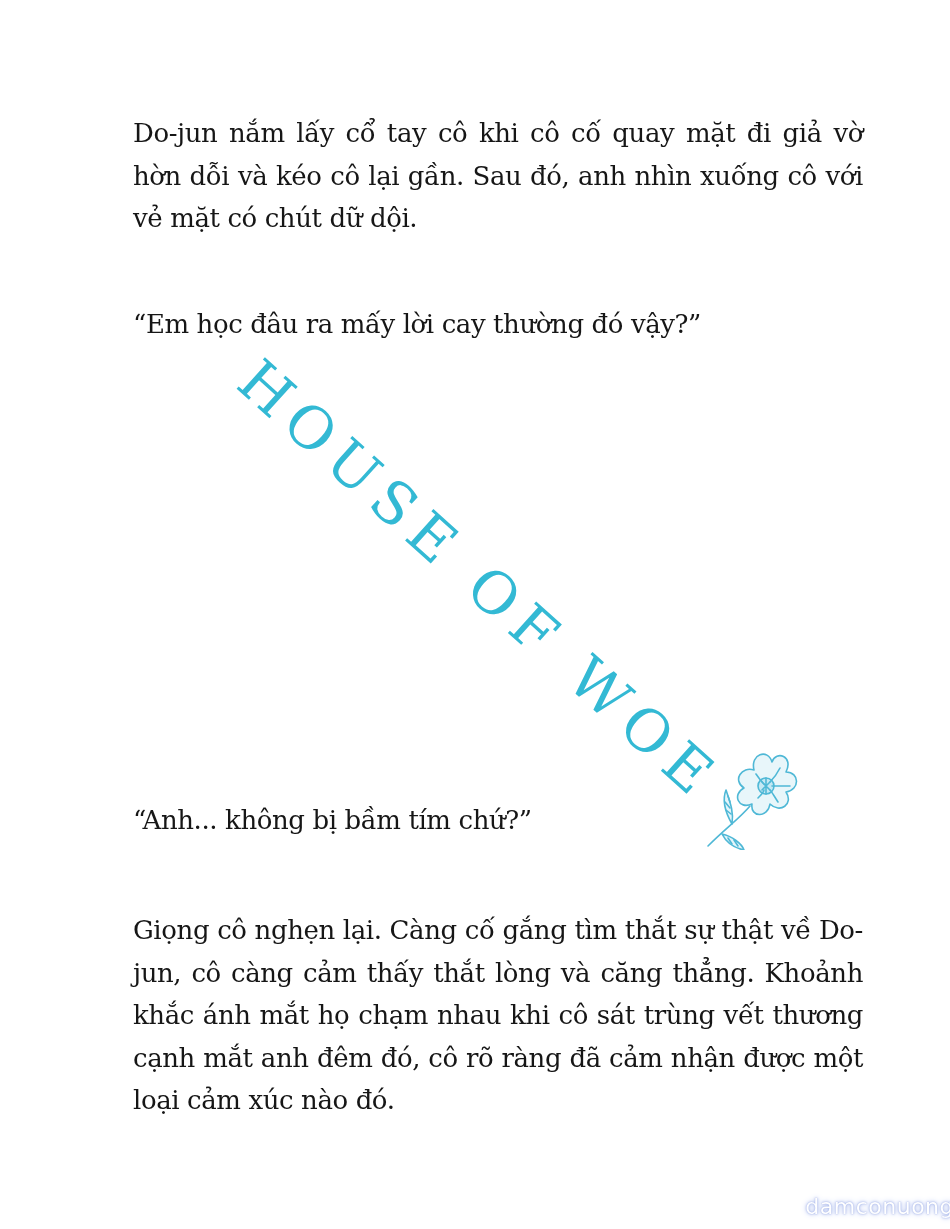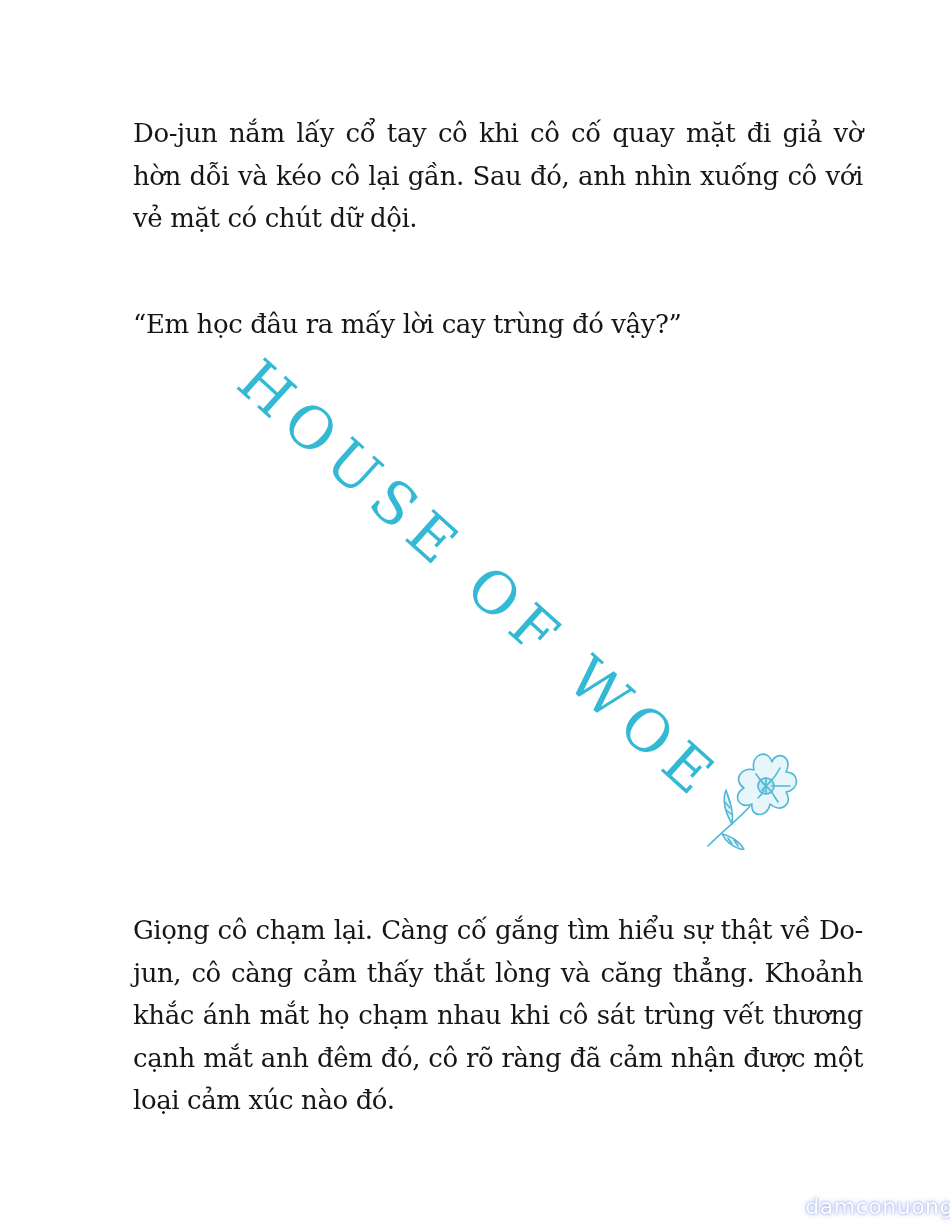"“Em học đâu ra mấy" p.para { text: trùng -> thường }
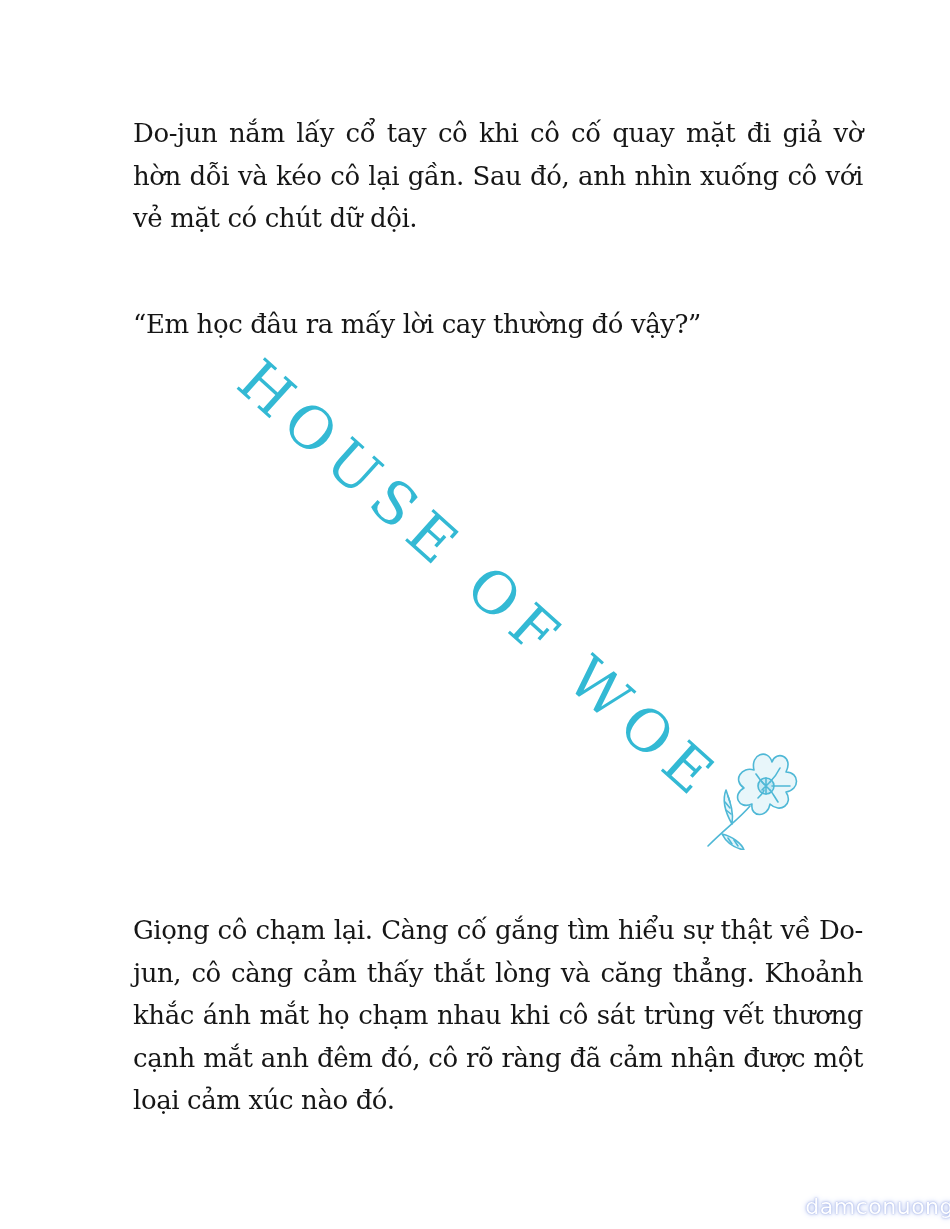"“Anh... không bị bầm tím" p.para { html: none -> <p>“Anh... không bị bầm tím chứ?”</p> }
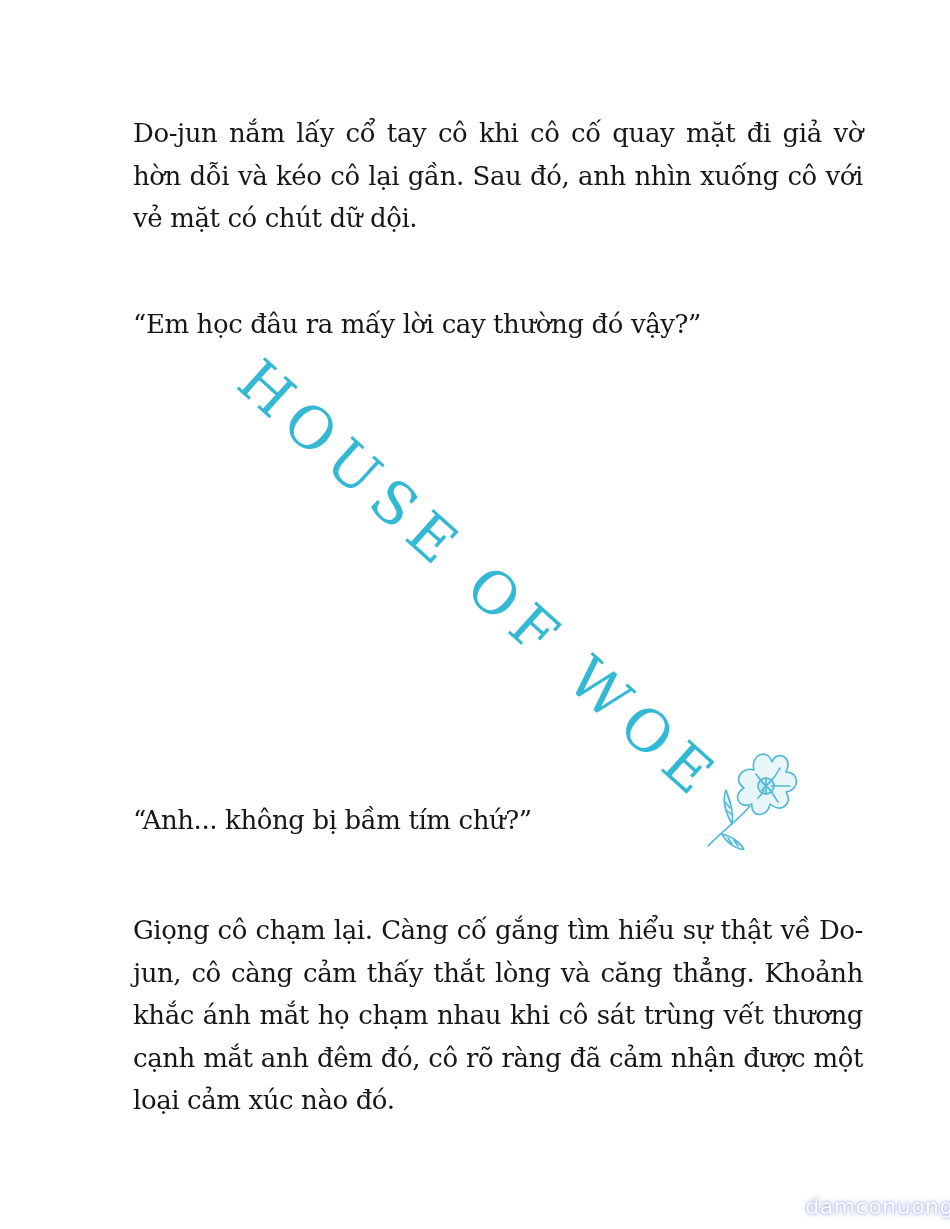"Giọng cô chạm lại. Càng" p.para { text: chạm lại. Càng cố gắng tìm hiểu -> nghẹn lại. Càng cố gắng tìm thắt }
